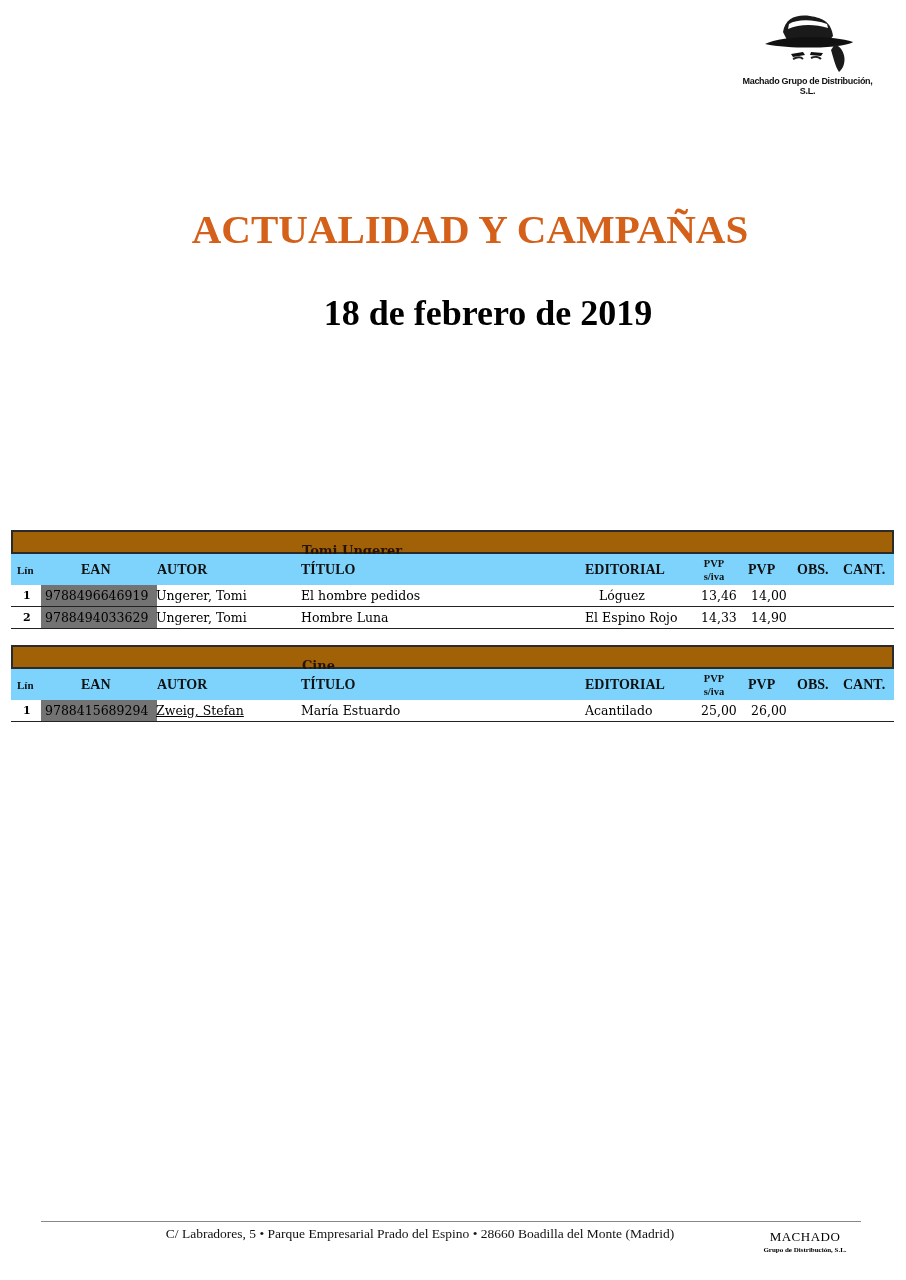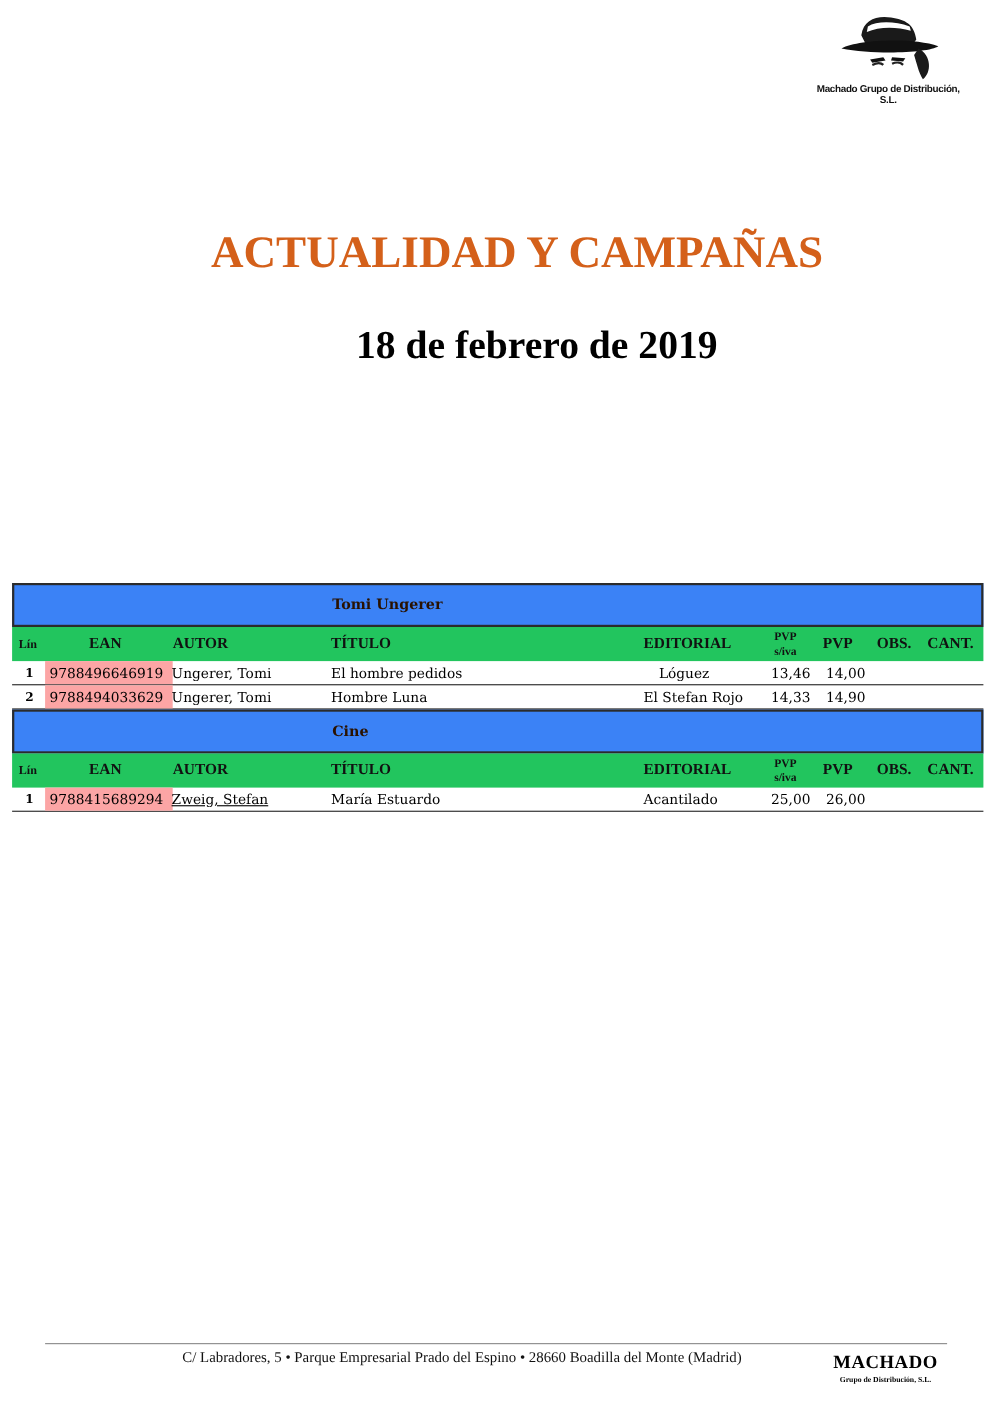"Tomi Ungerer" .sec-head { background: #3b82f6 -> #a16207; height: 40px -> 24px }
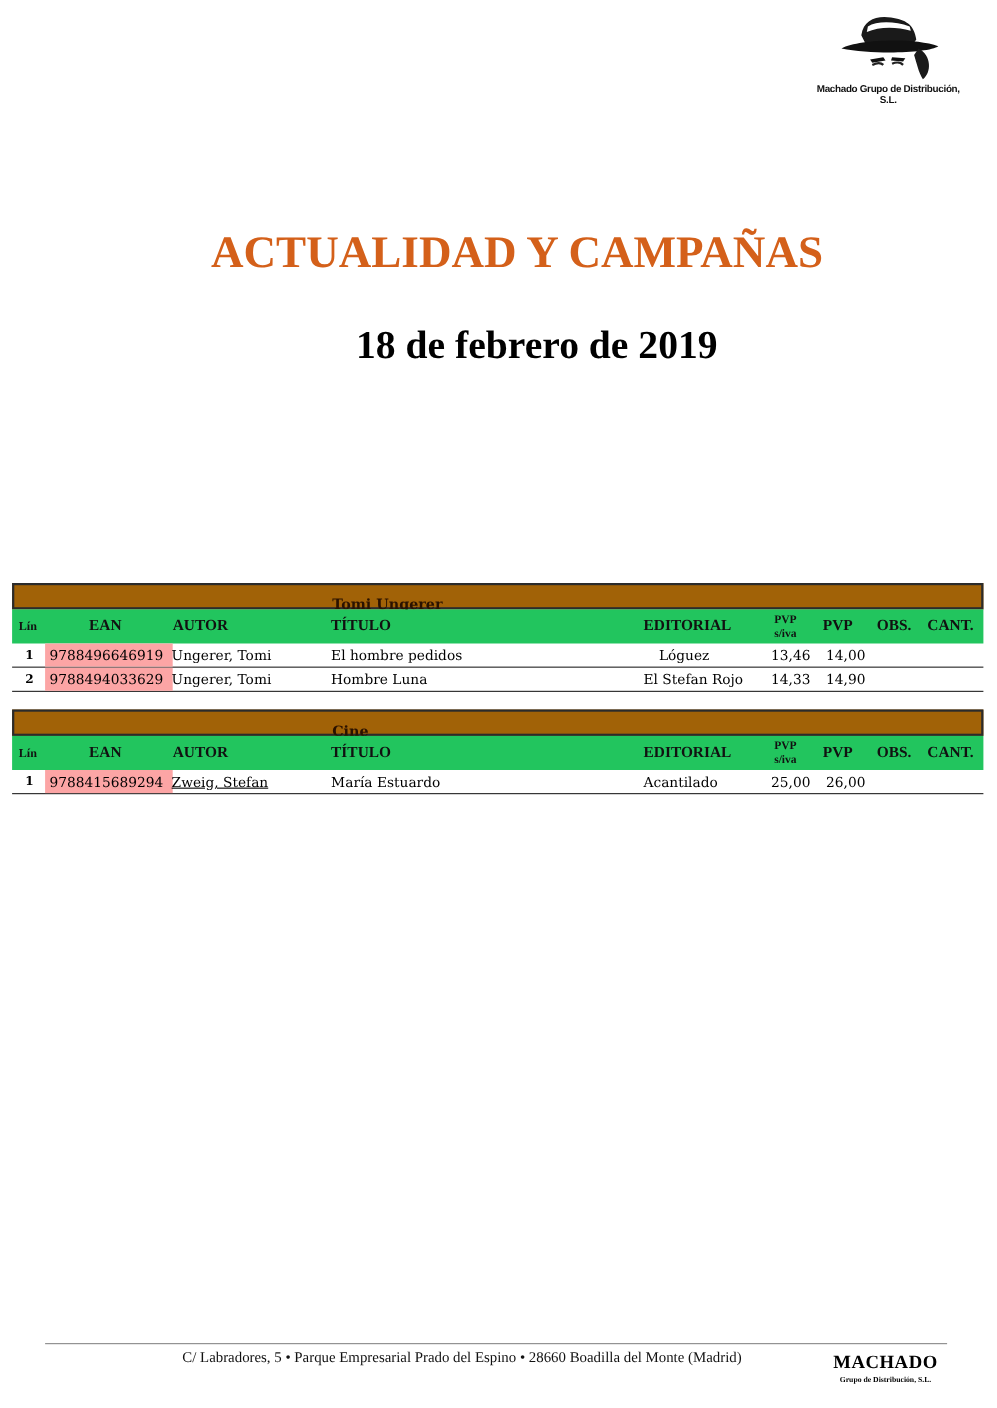"Lín" .col-head { background: #22c55e -> #7dd3fc }
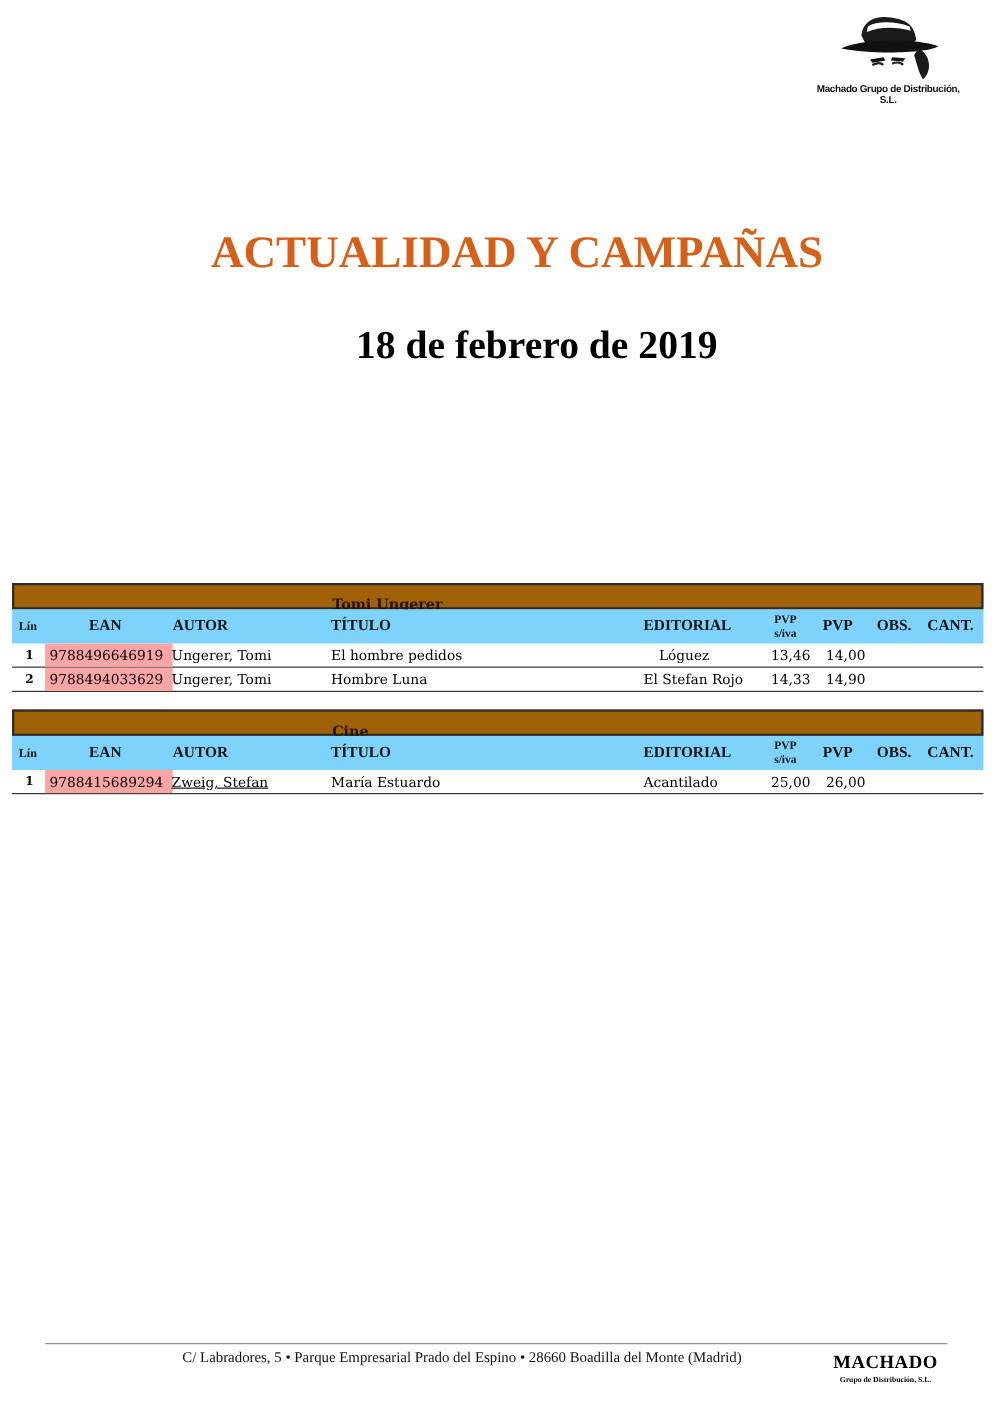"9788496646919" .row .ean { background: #fca5a5 -> #737373 }
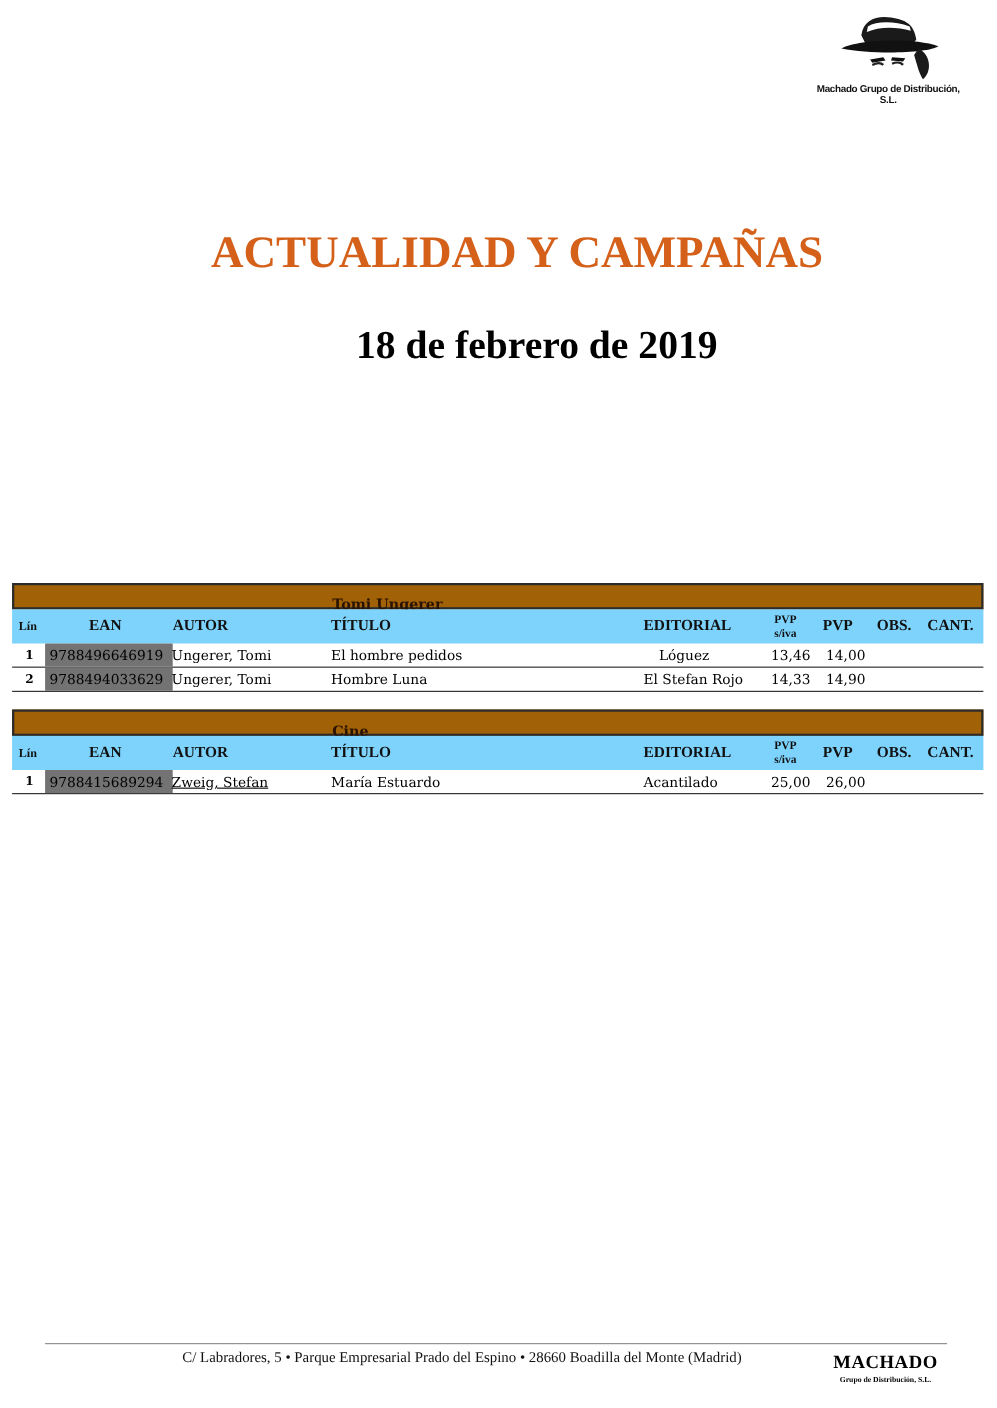"El Stefan Rojo" div.c { text: Stefan -> Espino }
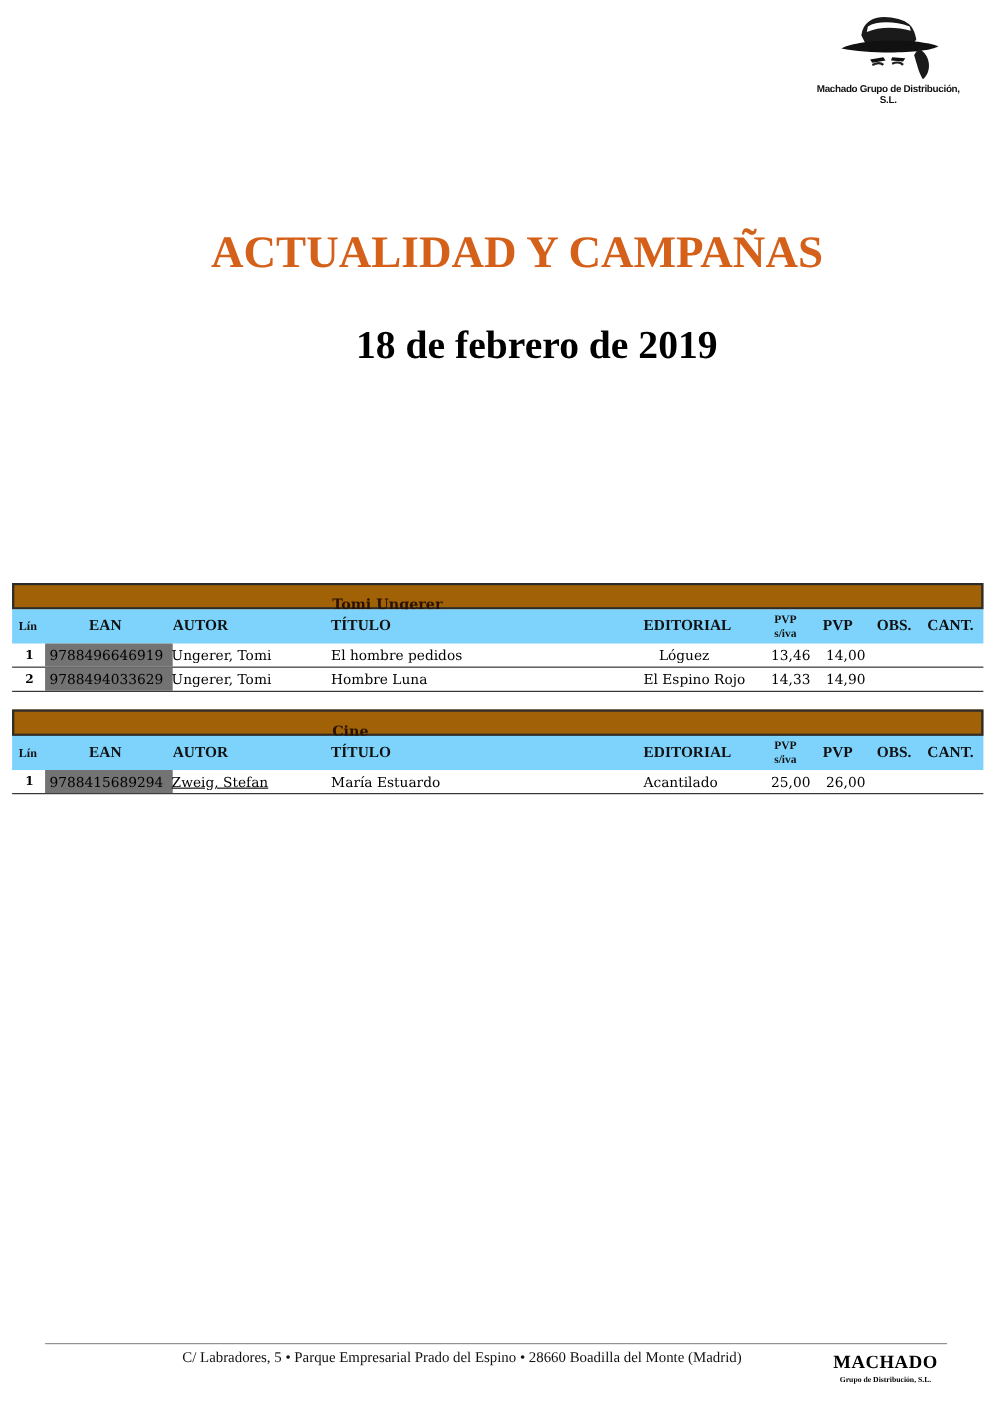"MACHADO" .footer-brand .b1 { font-size: 17px -> 13px; font-weight: bold -> normal }
